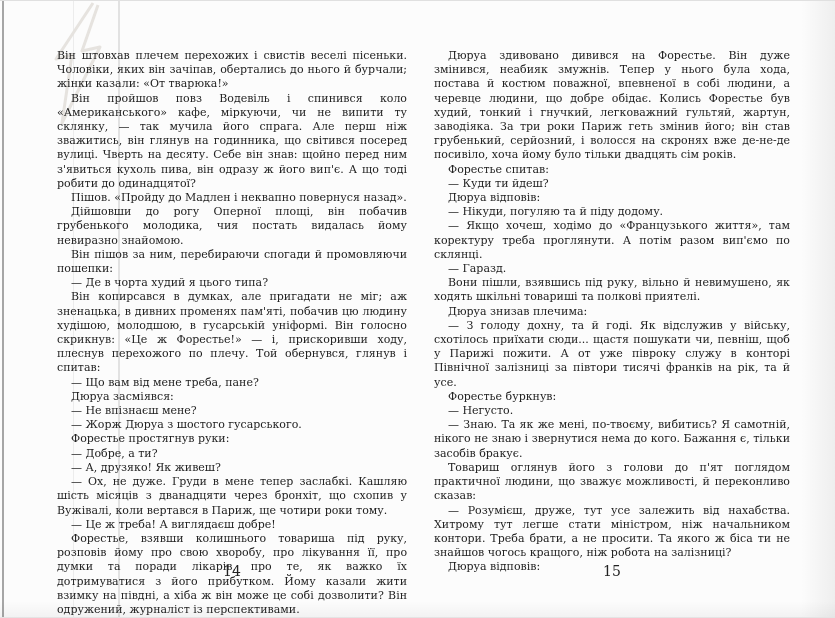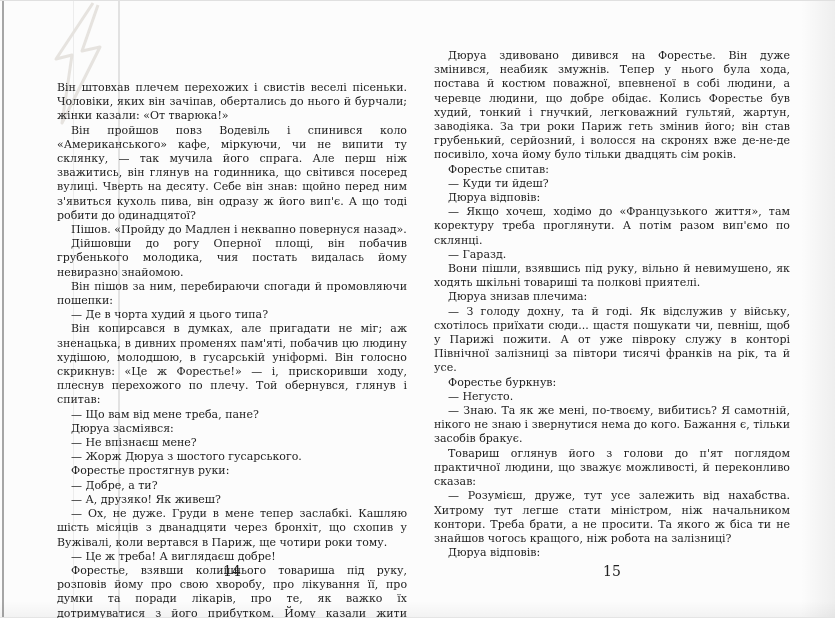"Він штовхав плечем перехожих і" .para.no-indent { margin-top: 32px -> none }
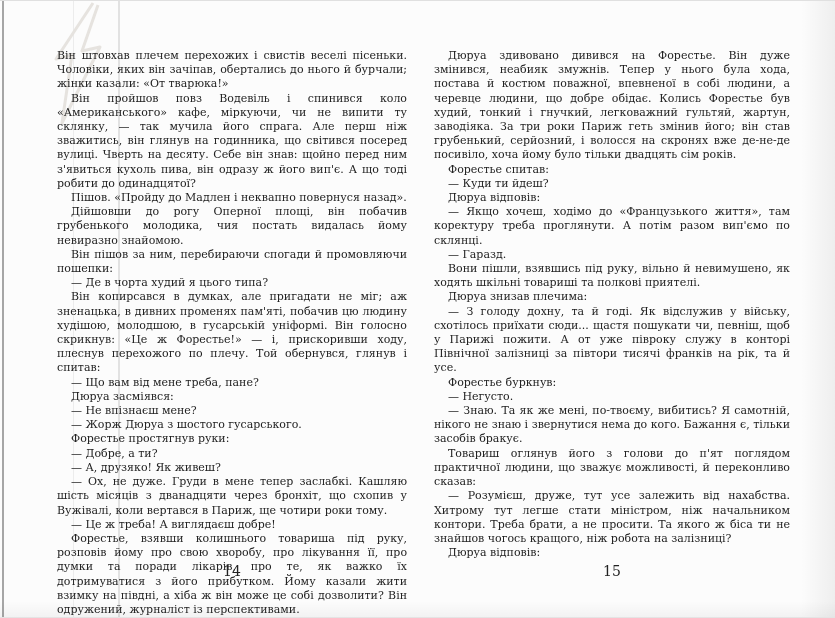"— Нікуди, погуляю та й" p.para { html: none -> <p>— Нікуди, погуляю та й піду додому.</p> }
